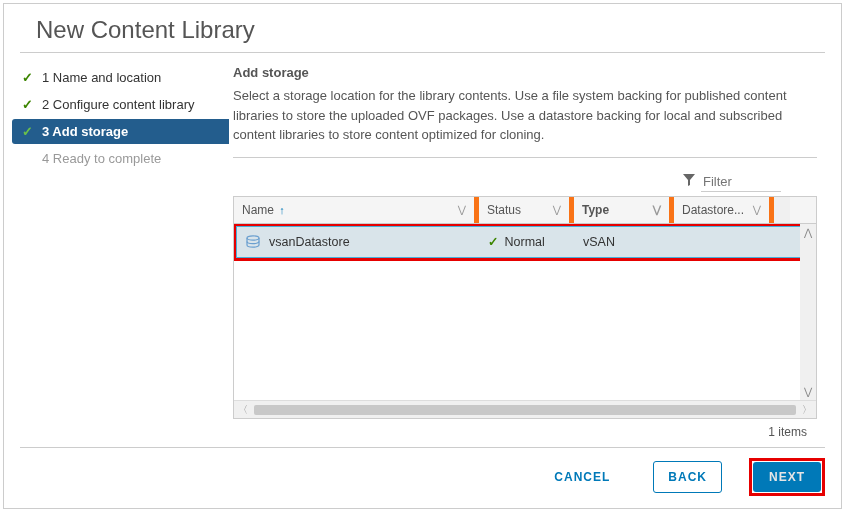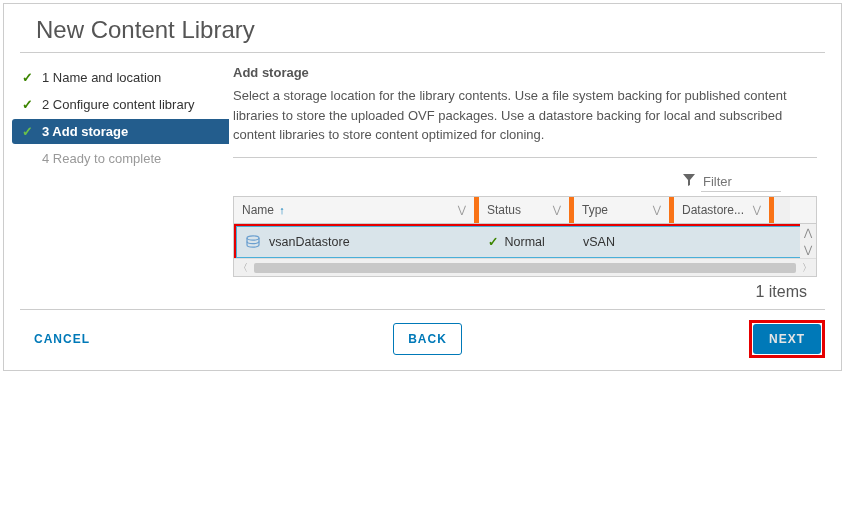"New Content Library" .dialog { height: 368px -> 506px }
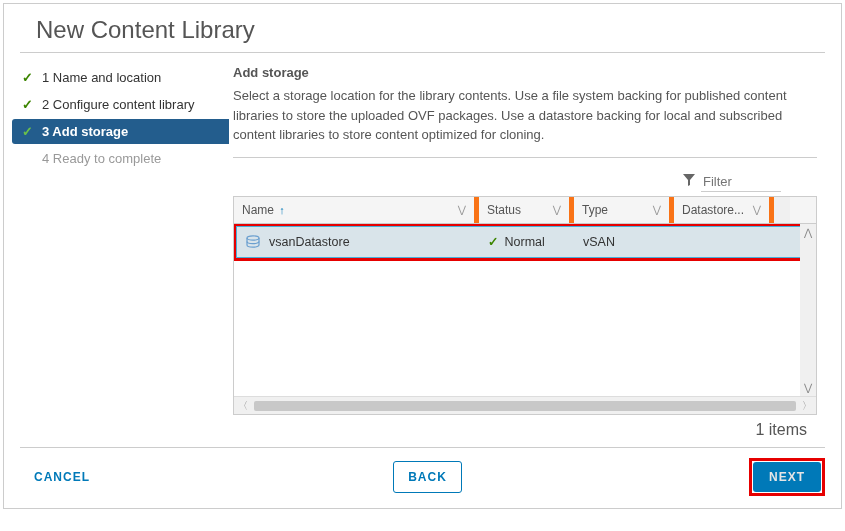"Type" .col.type { font-weight: none -> bold }
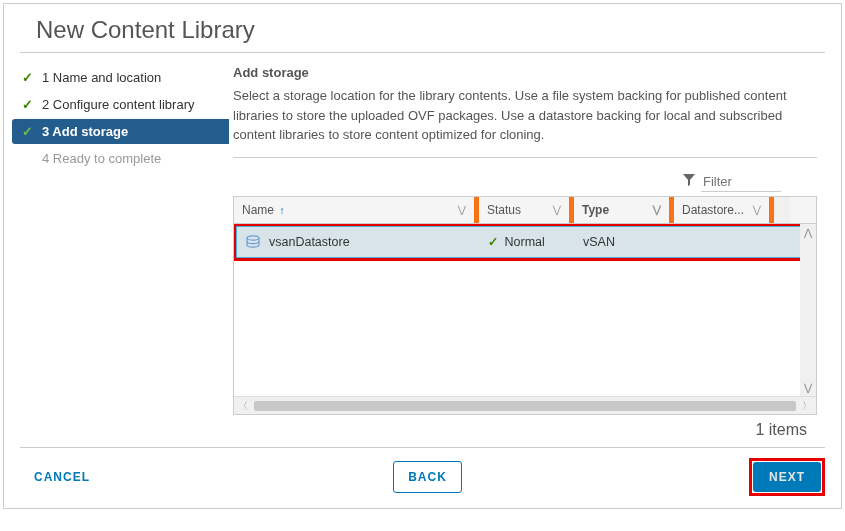"1 items" .grid-footer { font-size: 16px -> 12px }
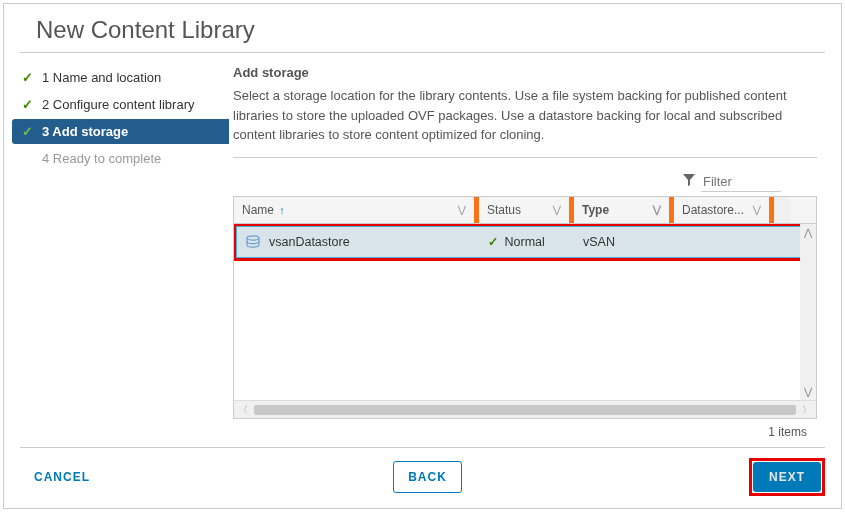"CANCEL" .dialog-footer { justify-content: space-between -> flex-end }
